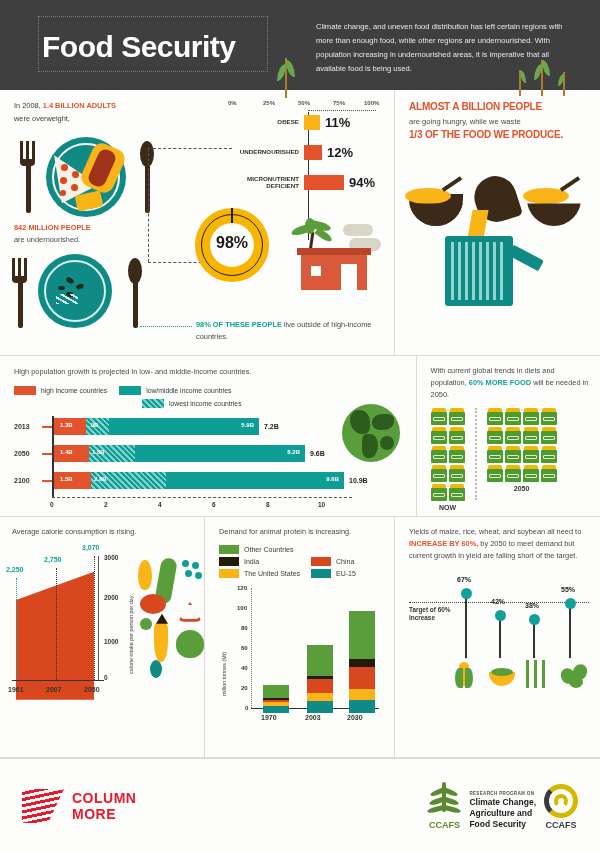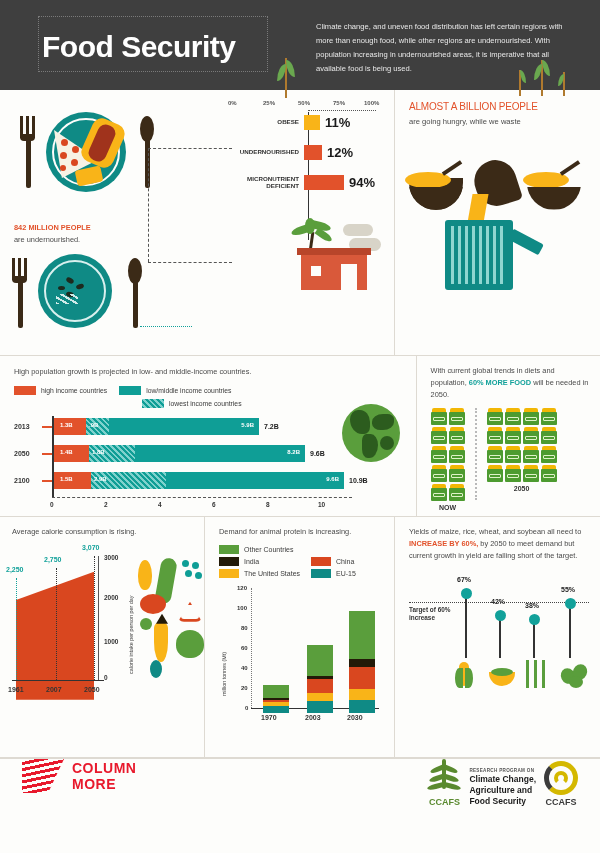"In 2008, 1.4 BILLION ADULTS" div.s1-head { html: none -> <div> <span>In 2008, </span><span>1.4 BILLION ADULTS</span><br> <span>were overweight,</span> </div> }
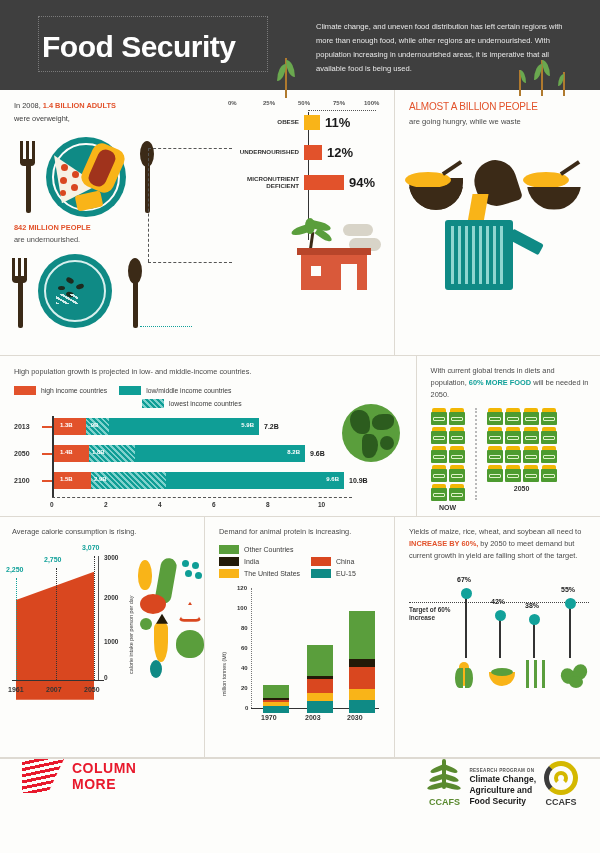"ALMOST A BILLION PEOPLE" .s1r h3 { font-weight: normal -> bold }
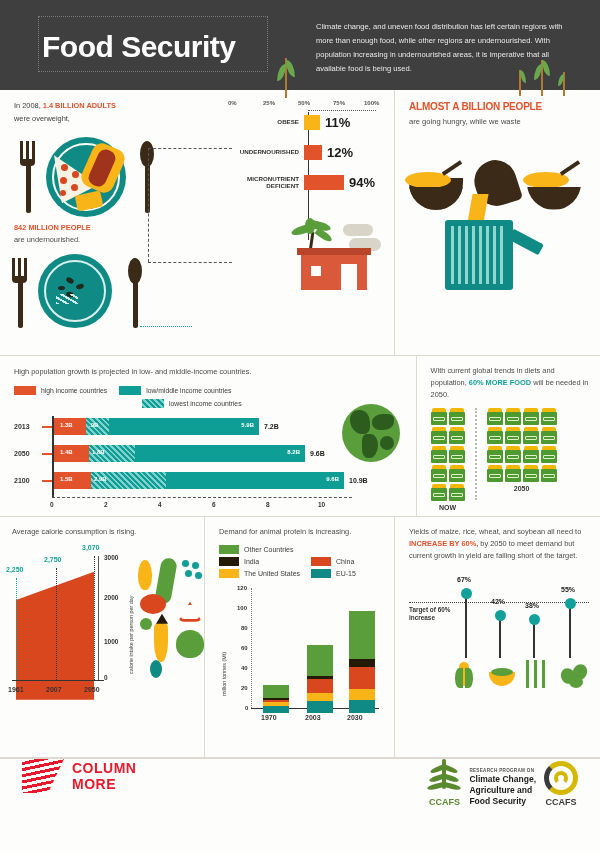"1/3 OF THE FOOD WE" h3 { html: none -> <h3>1/3 OF THE FOOD WE PRODUCE.</h3> }
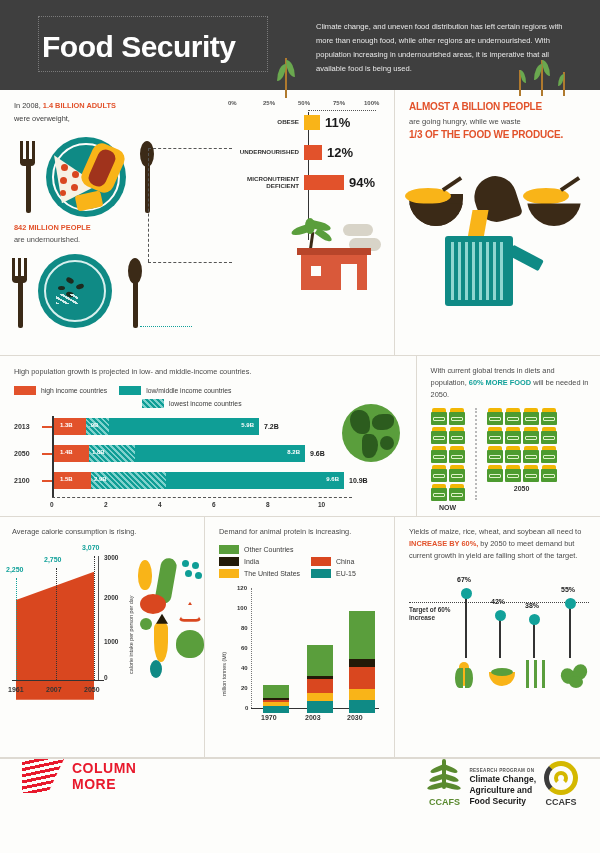"98%" div.donut-wrap { html: none -> <div> <div></div> <div></div> <div></div> <div>98%</div> </div> }
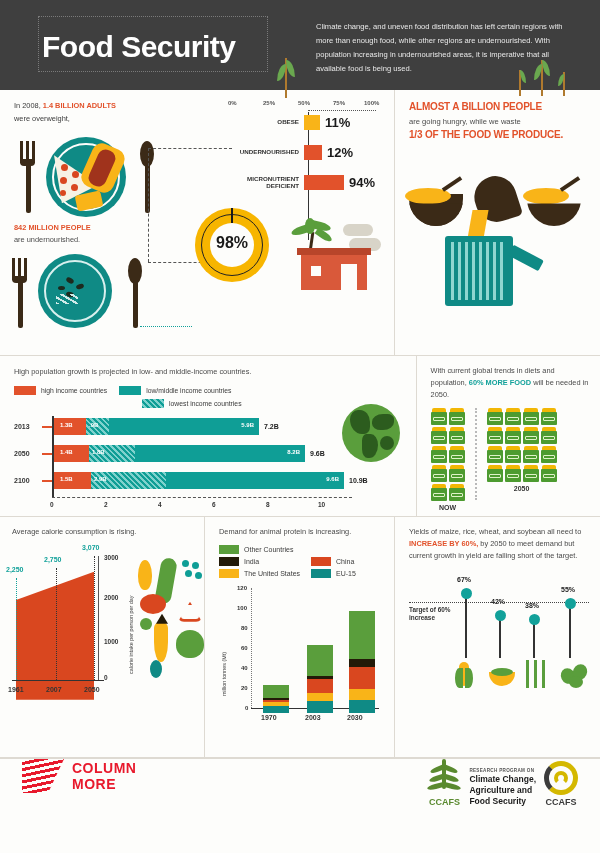"98% OF THESE PEOPLE live" div.sec-text { html: none -> <div> <span>98% OF THESE PEOPLE</span> <span>live outside of high-income countries.</span> </div> }
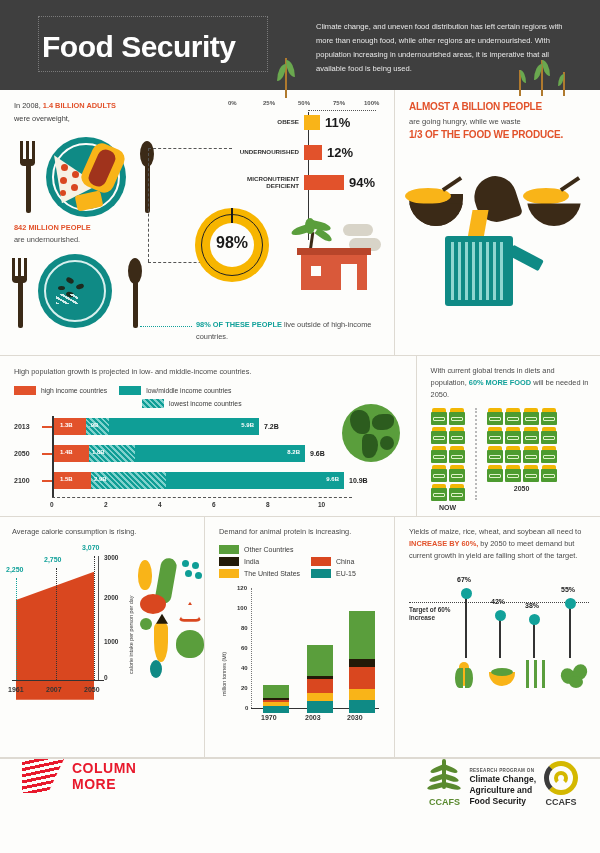"COLUMN" .footer { align-items: flex-start -> center }
